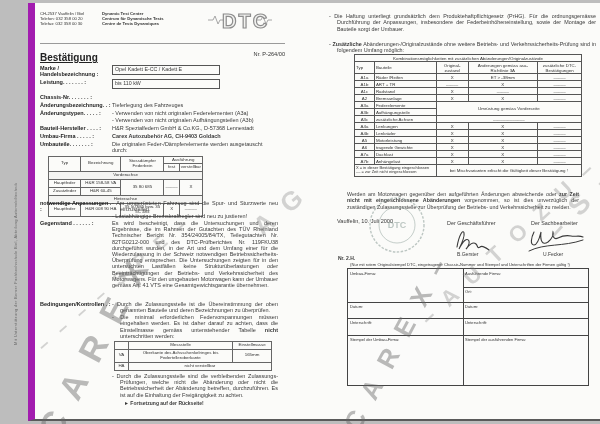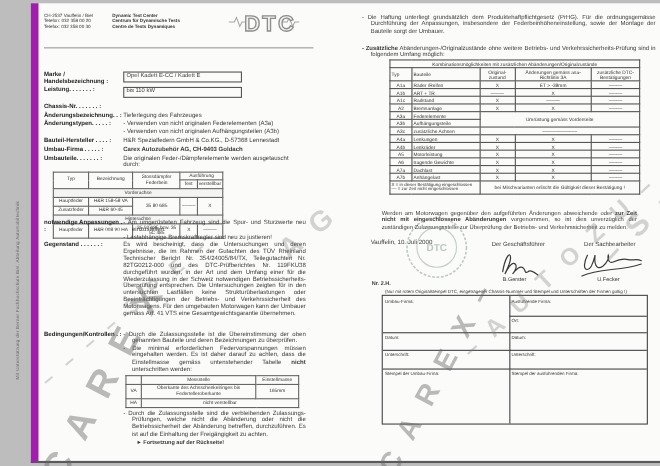"Bestätigung" div.title-row { html: none -> <div> <span>Bestätigung</span> <span>Nr. P-264/00</span> </div> }
